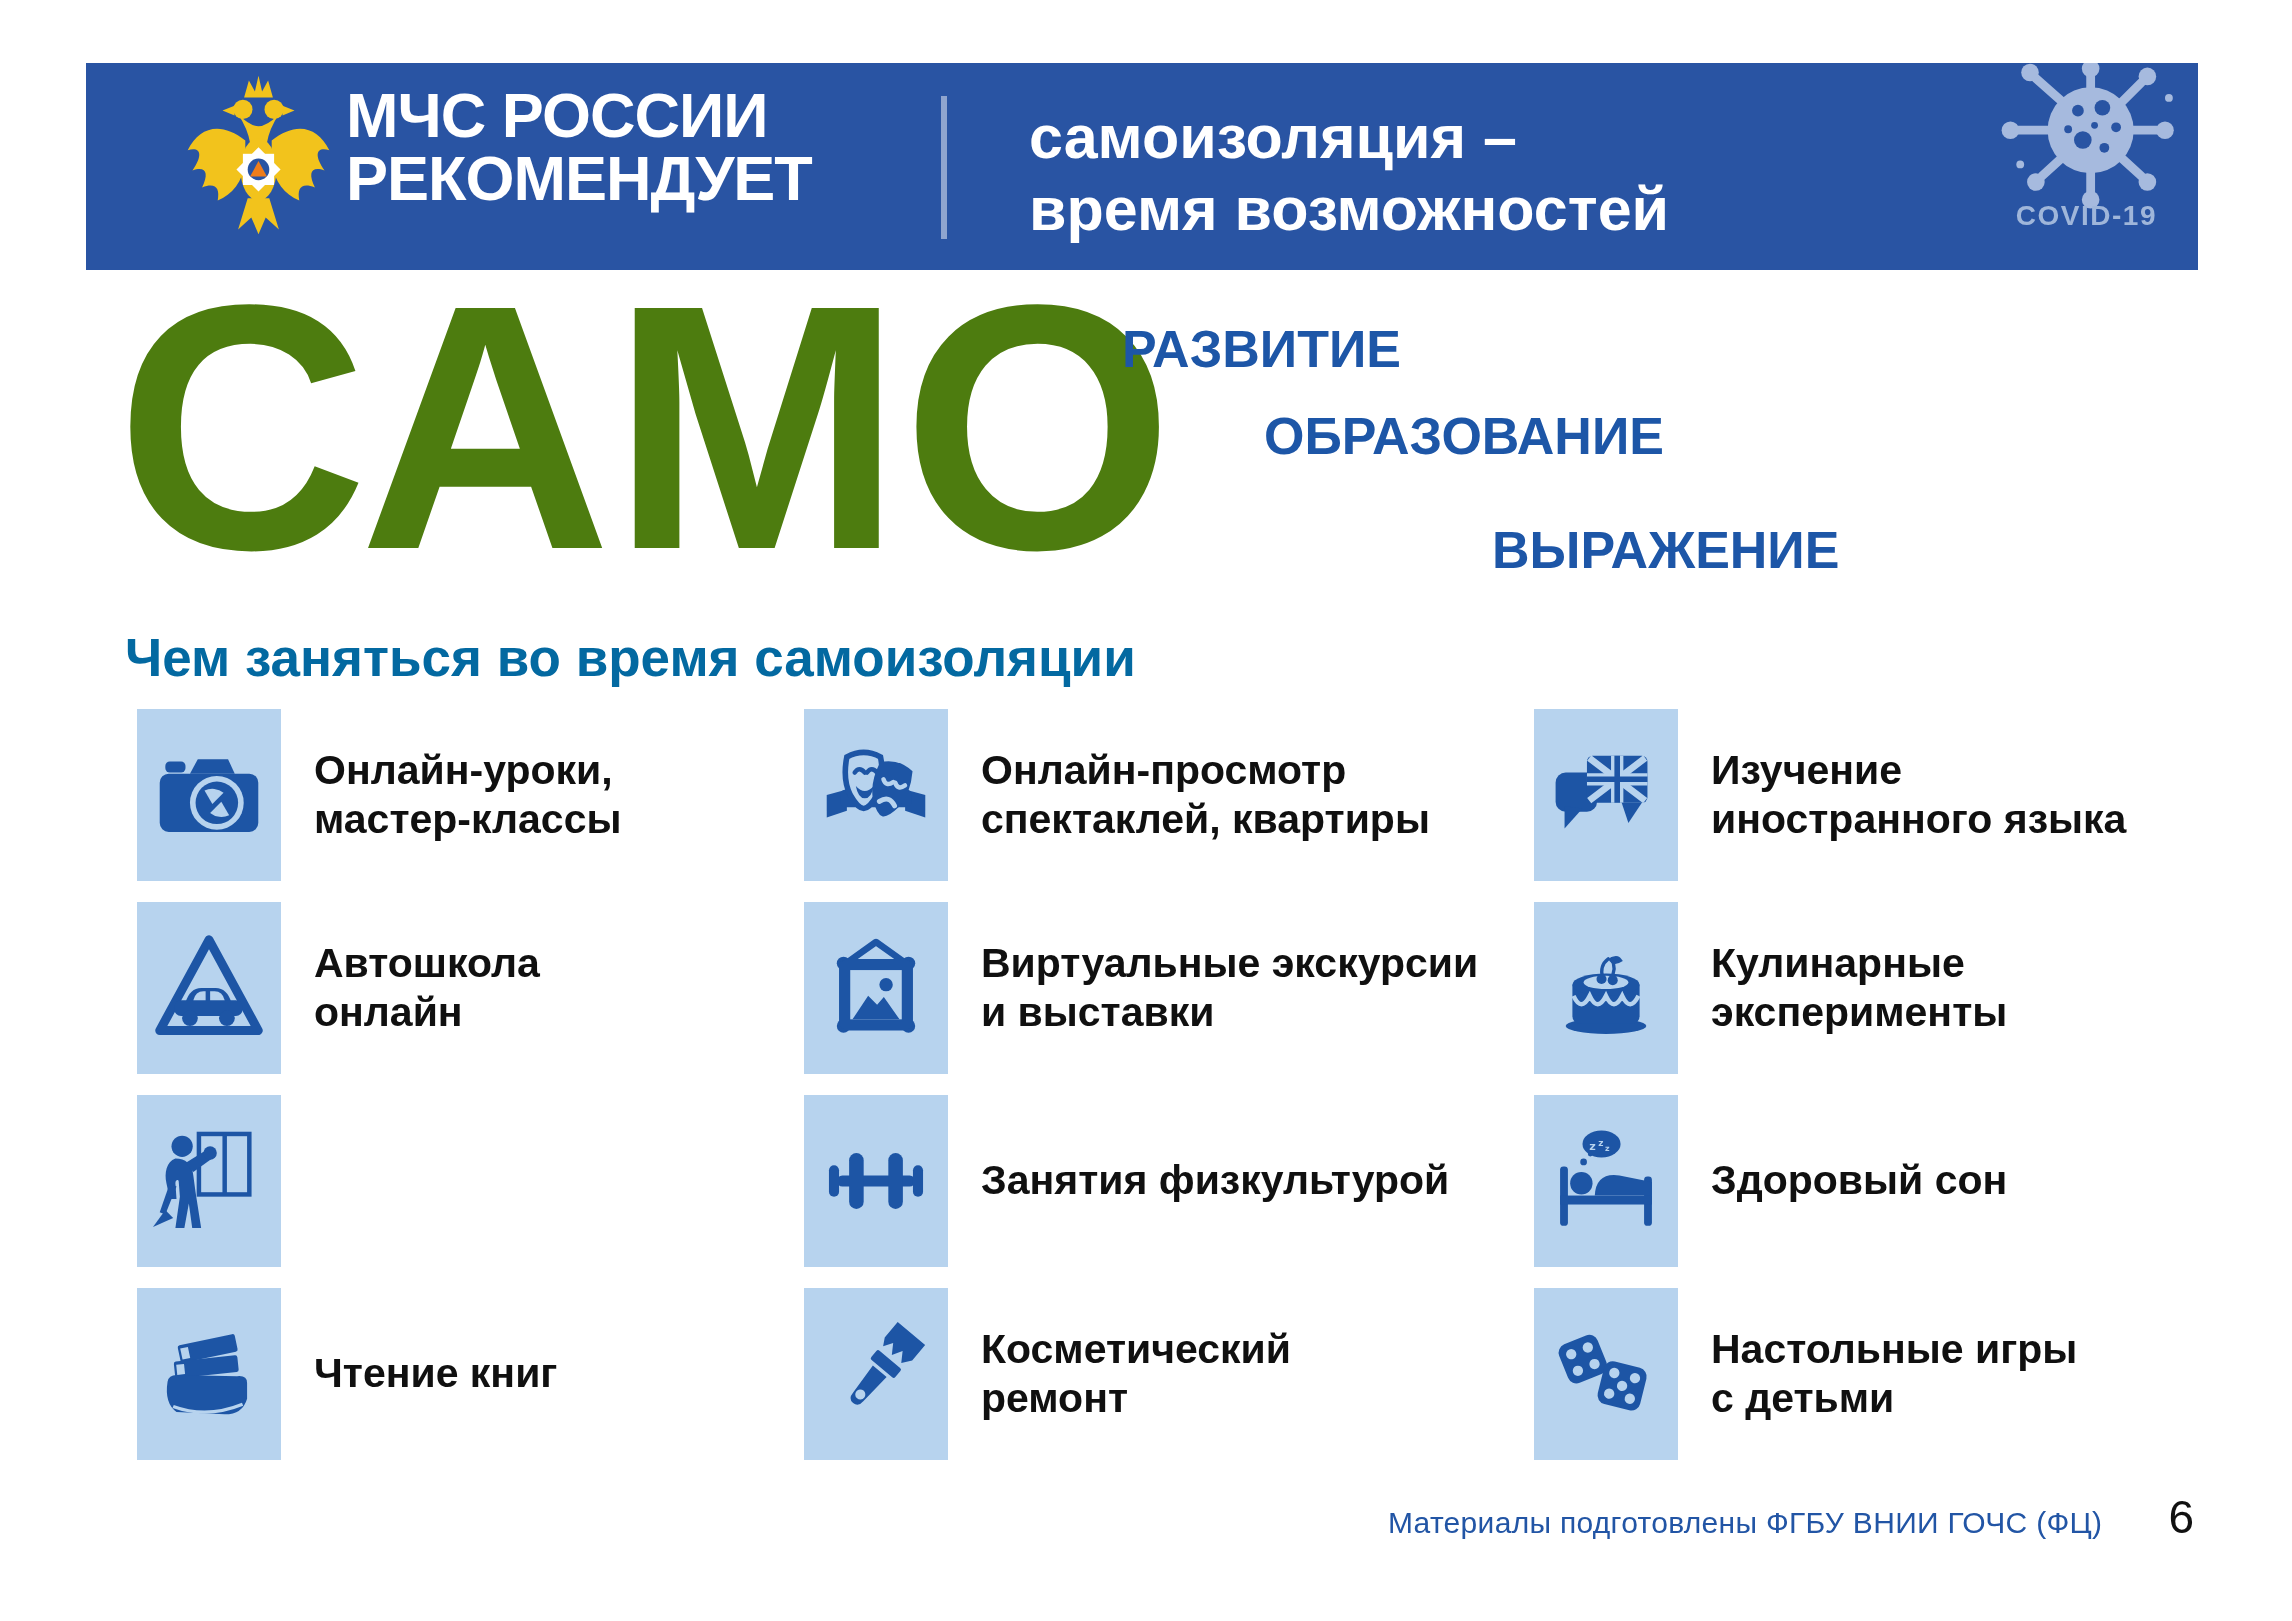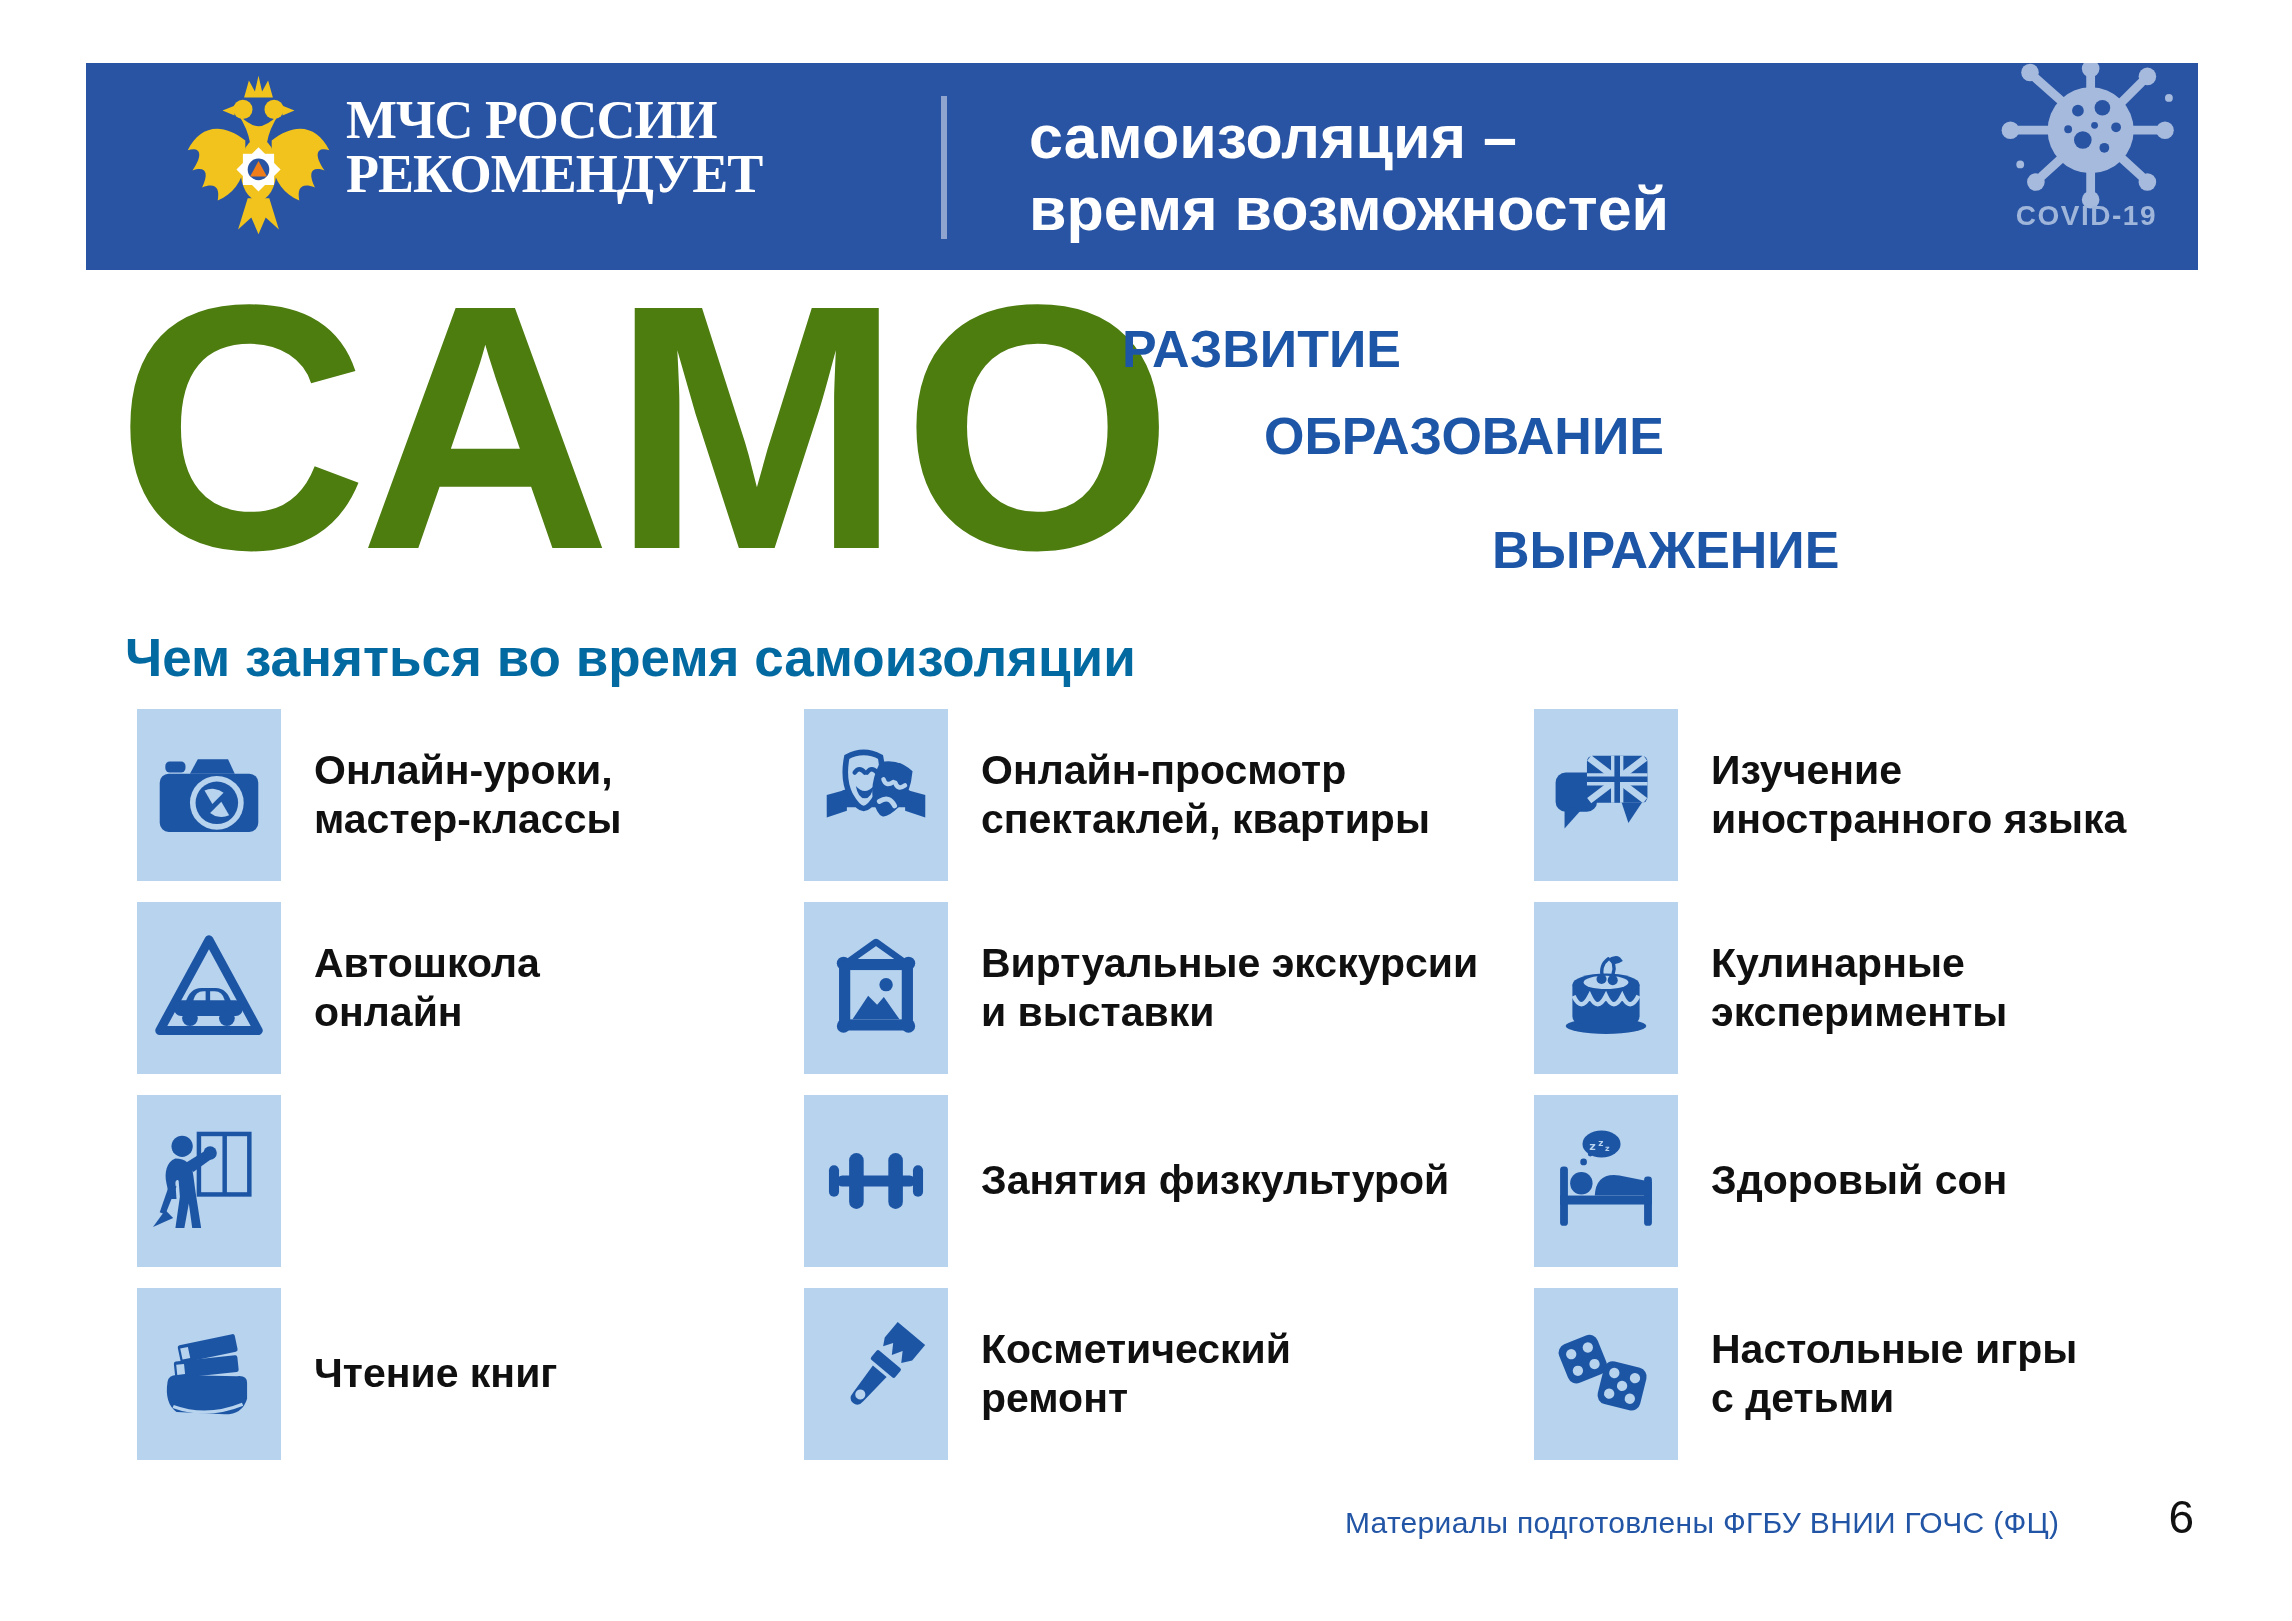"МЧС РОССИИ" .org-title { font-family: Liberation Serif, serif -> none; font-size: 54px -> 63px; top: 30px -> 21px }
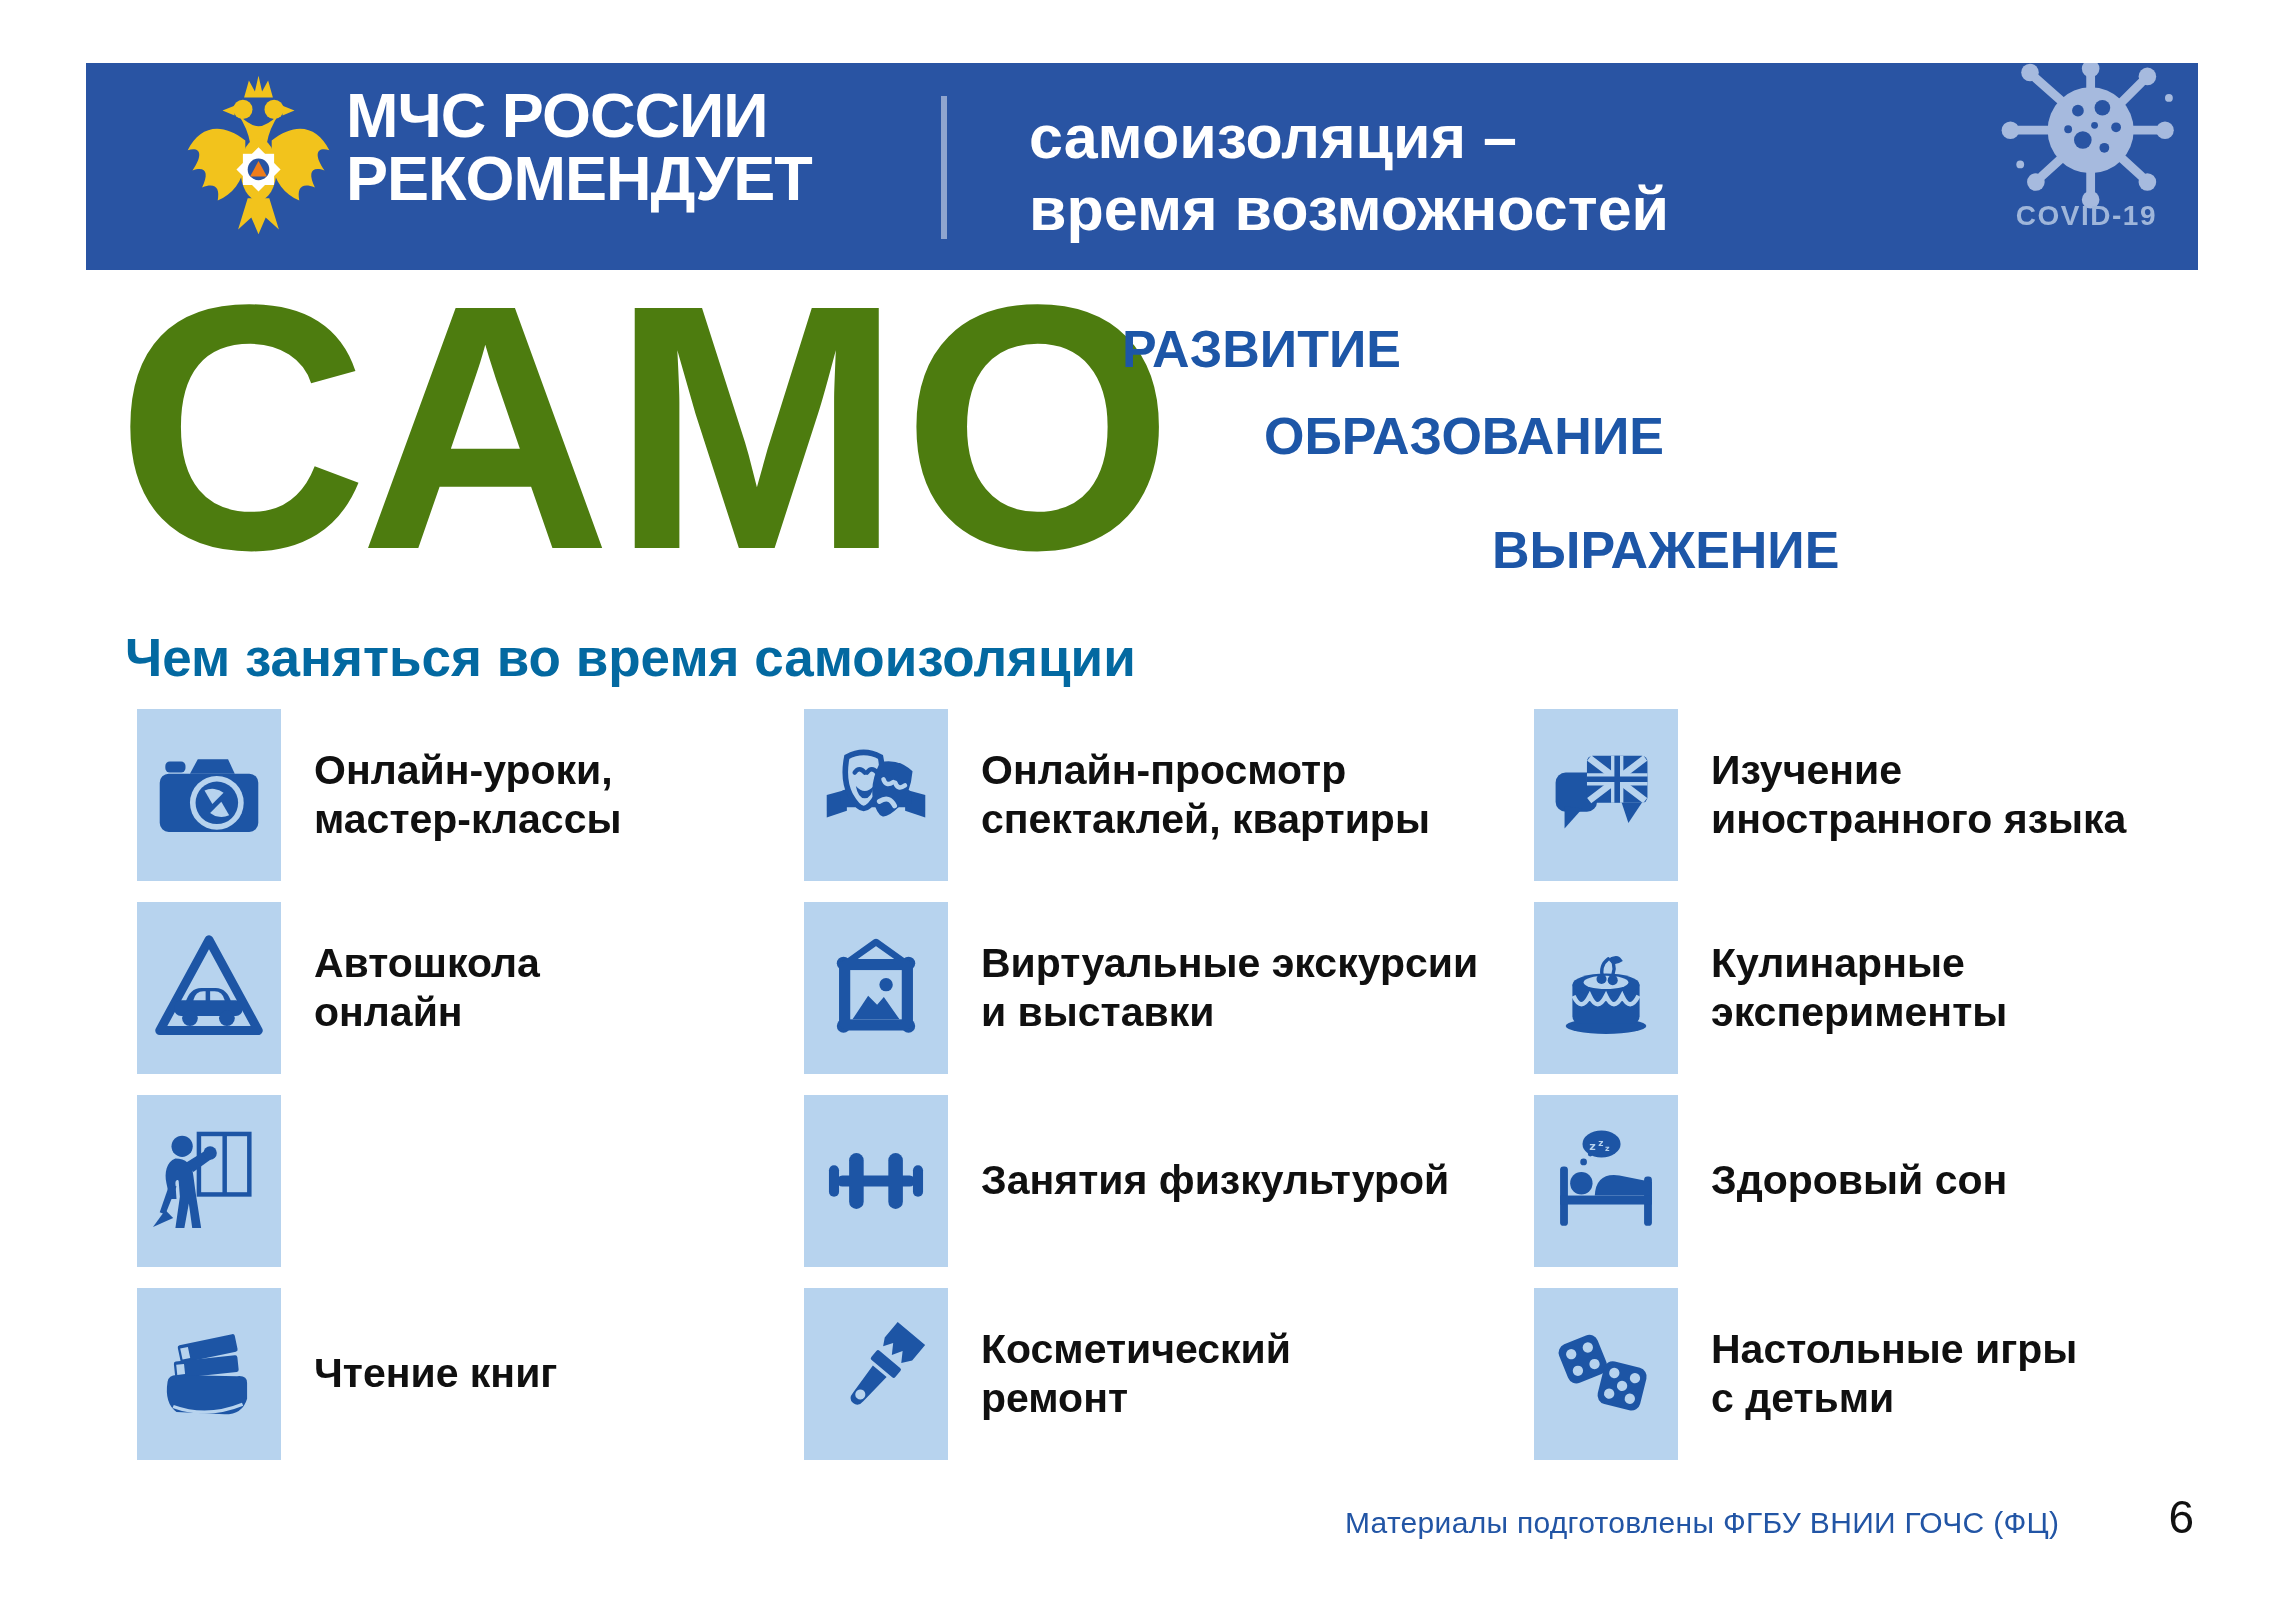"Материалы подготовлены ФГБУ ВНИИ ГОЧС" .footer { gap: 109px -> 66px }
